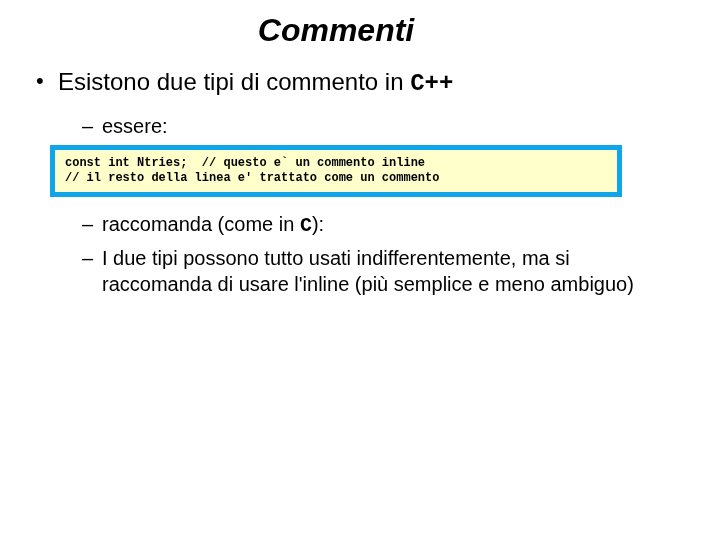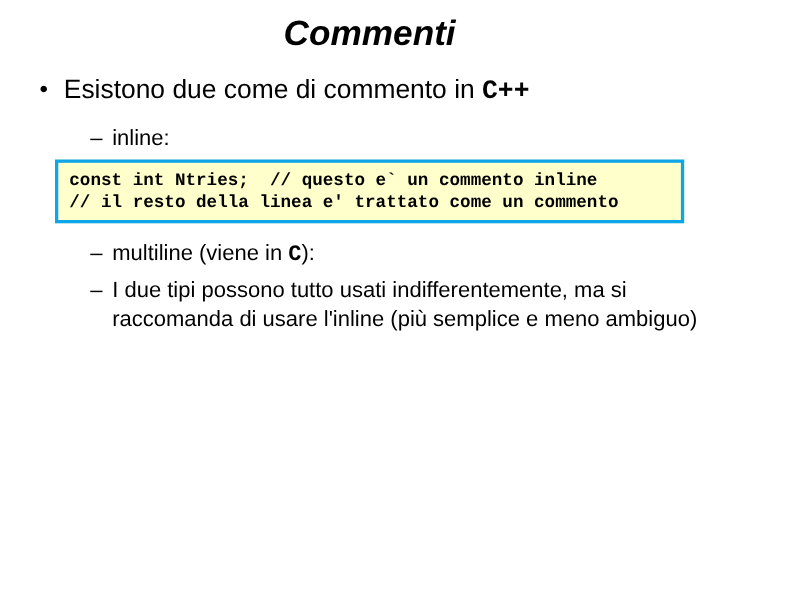"Esistono due come di commento" span { text: come -> tipi }
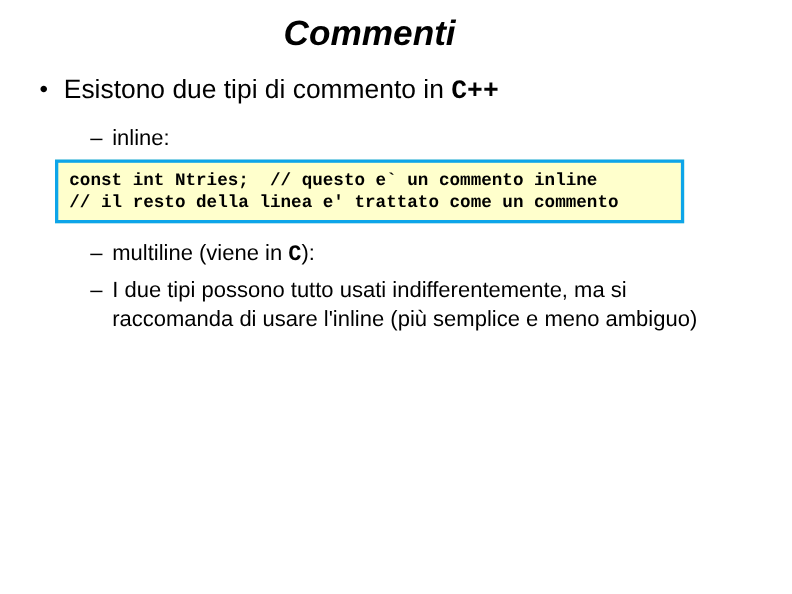"inline:" span { text: inline -> essere }
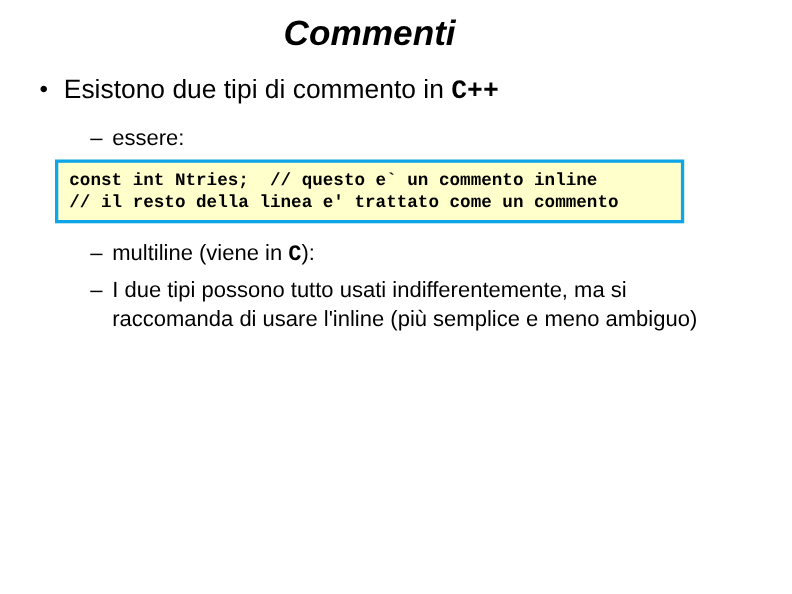"const int Ntries; // questo" .codebox { border: 3px solid #0ea5e9 -> 5px solid #0ea5e9; font-size: 16px -> 12px }
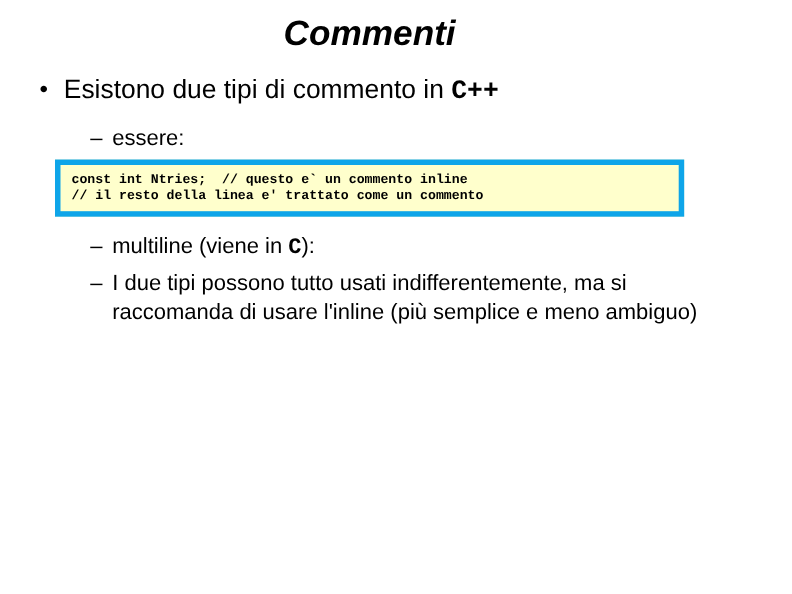"multiline (viene in" span { text: multiline (viene -> raccomanda (come }
